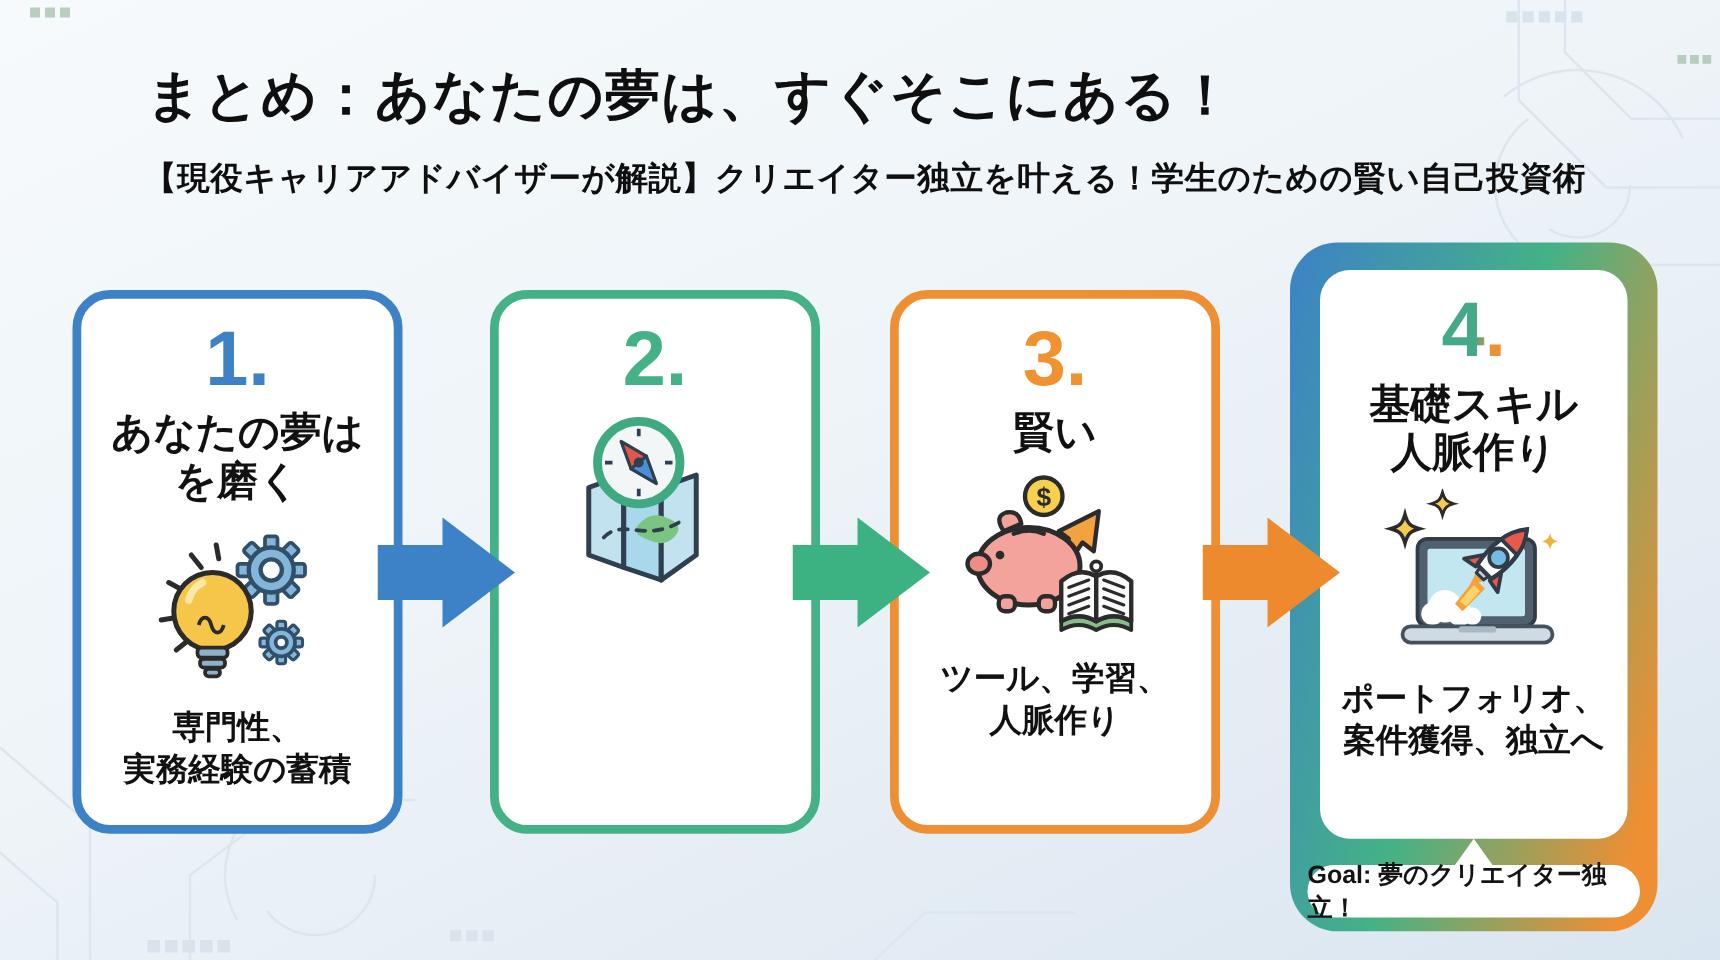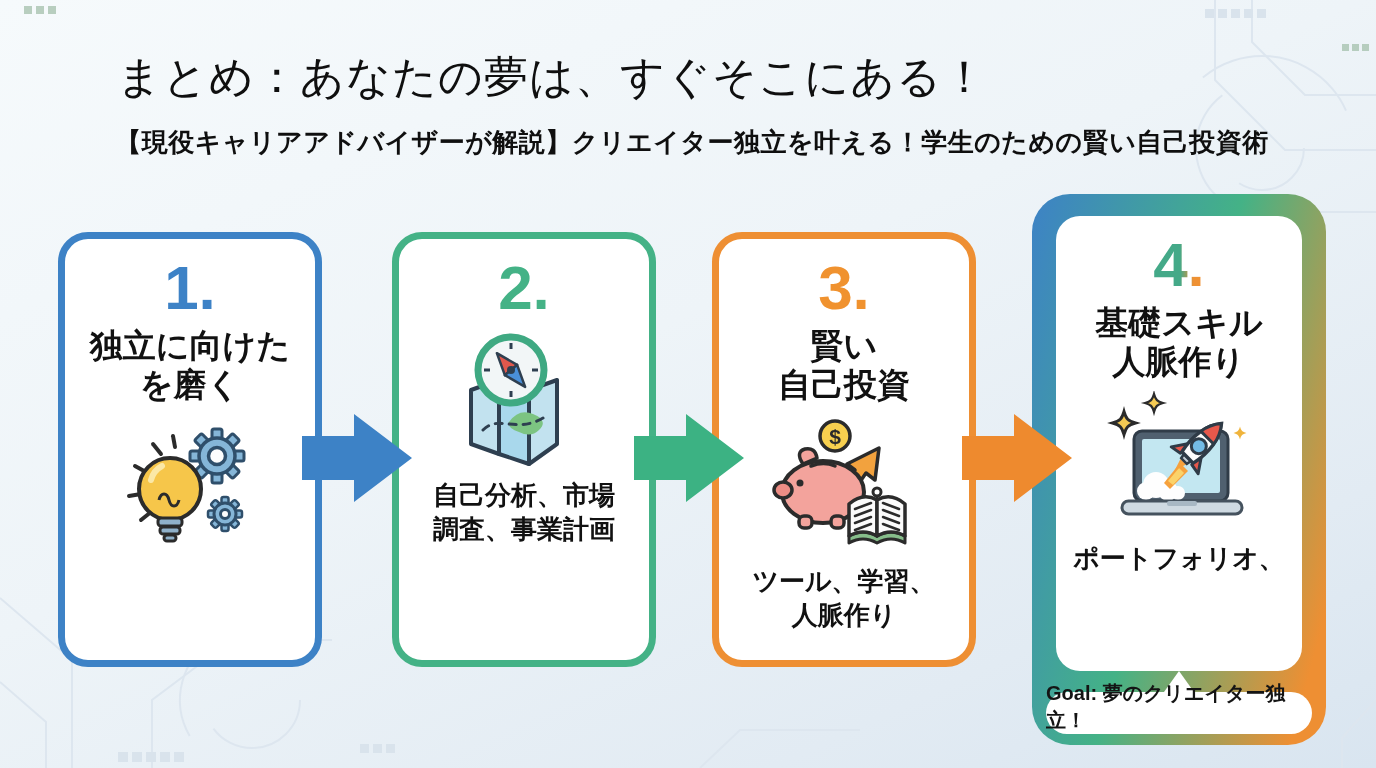"まとめ：あなたの夢は、すぐそこにある！" .title { font-weight: 400 -> 700 }
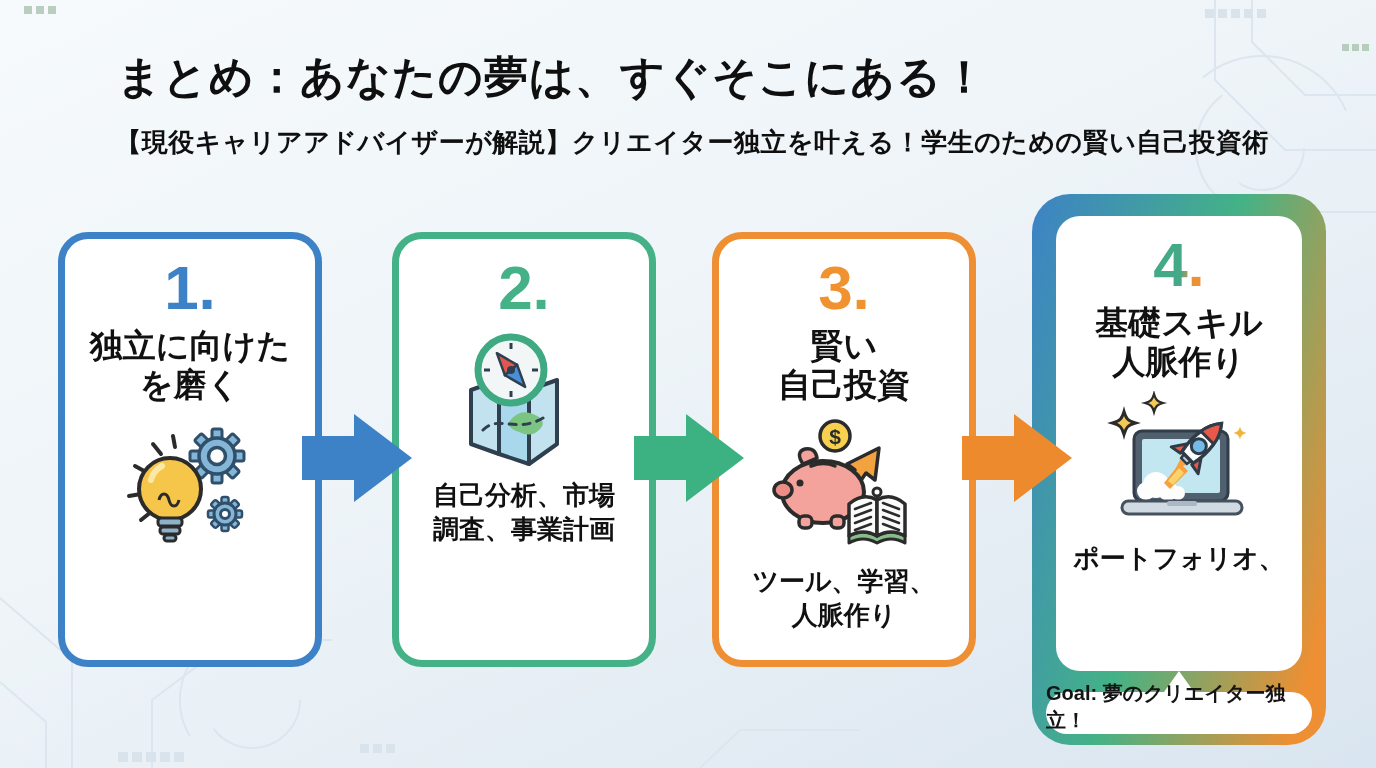"独立に向けた" div { text: 独立に向けた -> あなたの夢は }
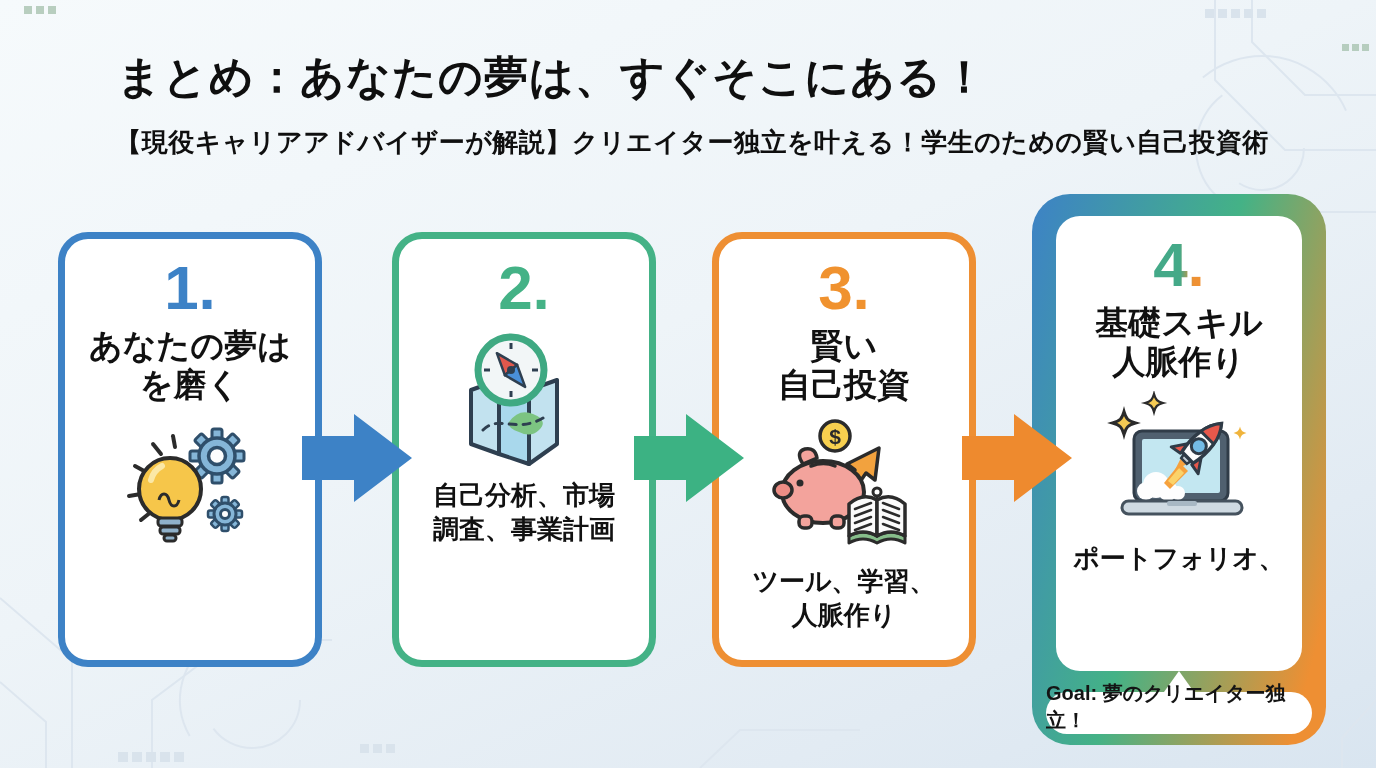"自己投資" div { html: <div>自己投資</div> -> none }
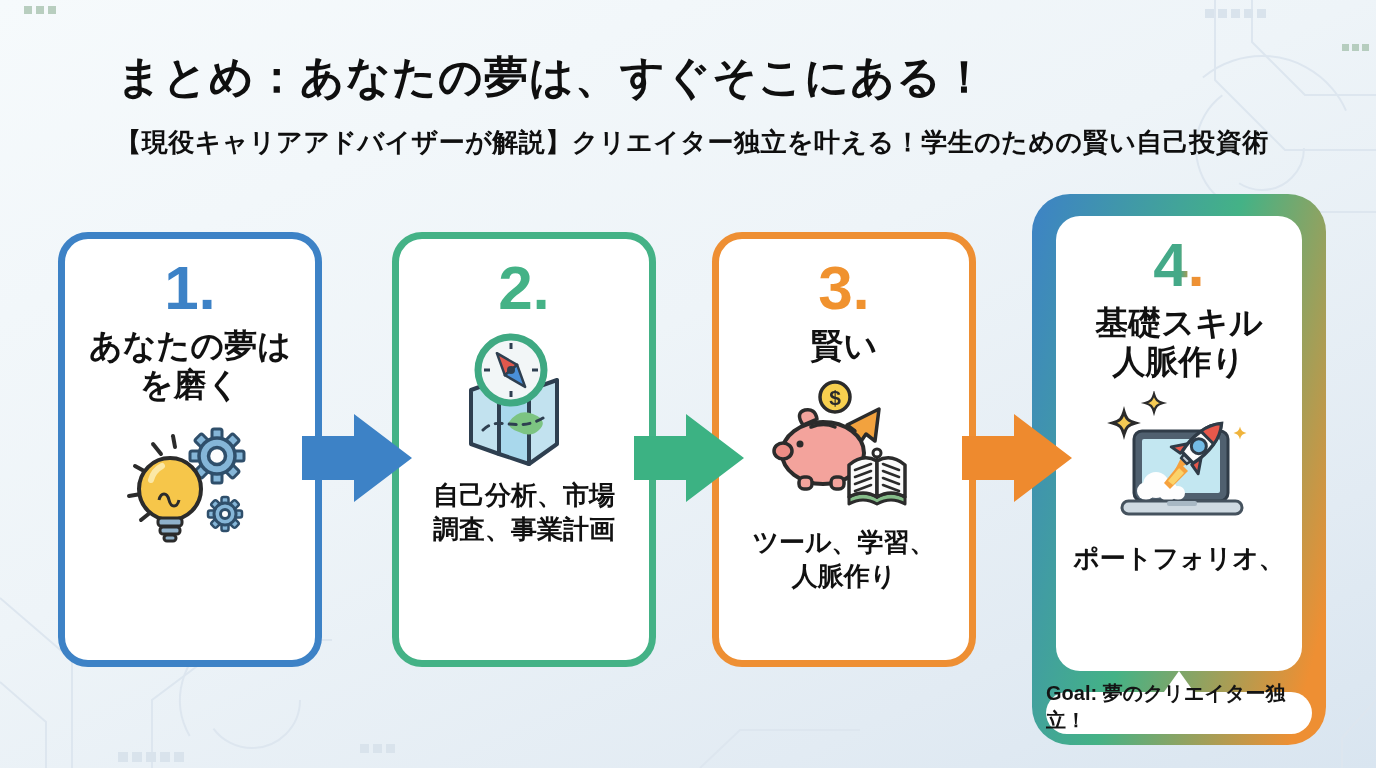"自己分析、市場" div.desc { html: <div> <div>自己分析、市場</div> <div>調査、事業計画</div> </div> -> none }
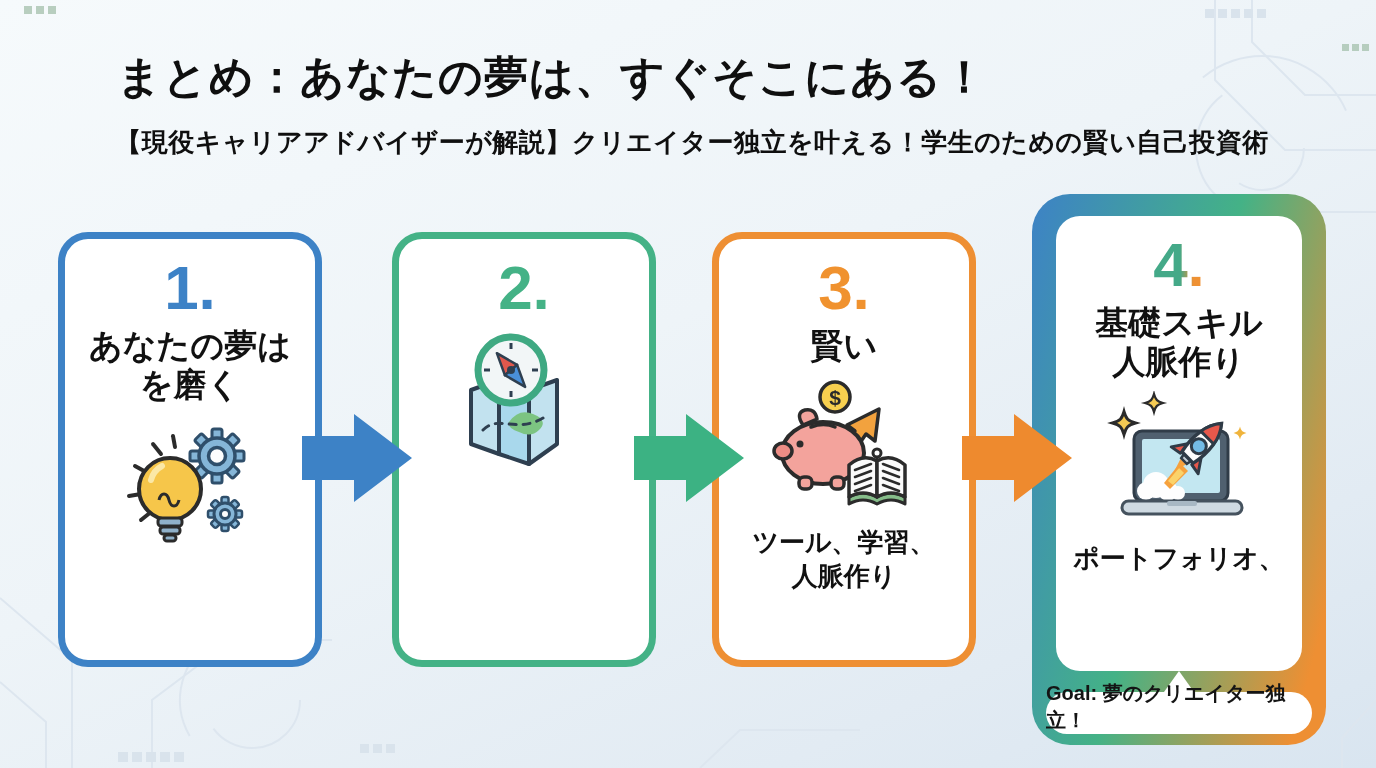"専門性、" div.desc { html: none -> <div> <div>専門性、</div> <div>実務経験の蓄積</div> </div> }
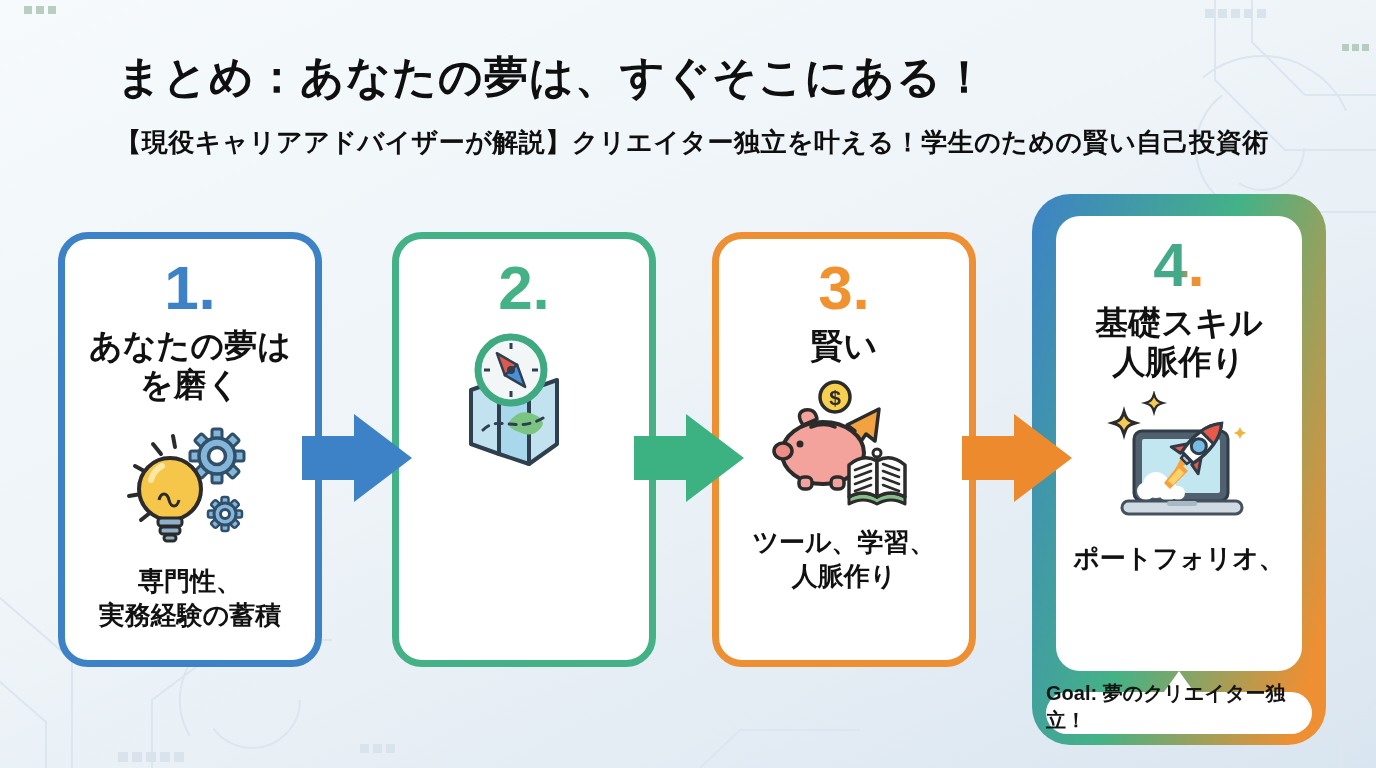"案件獲得、独立へ" div { html: none -> <div>案件獲得、独立へ</div> }
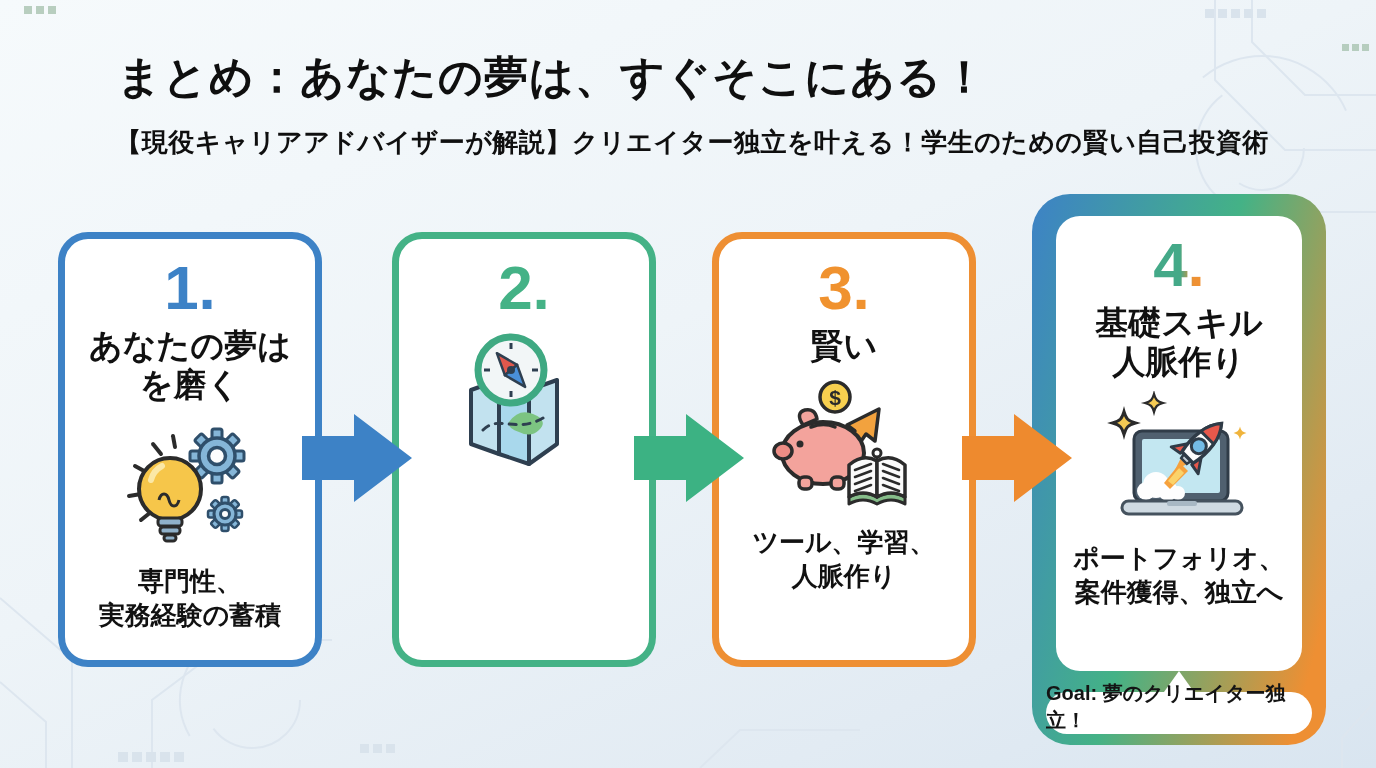"Goal: 夢のクリエイター独立！" .goal-pill { align-items: flex-end -> center }
